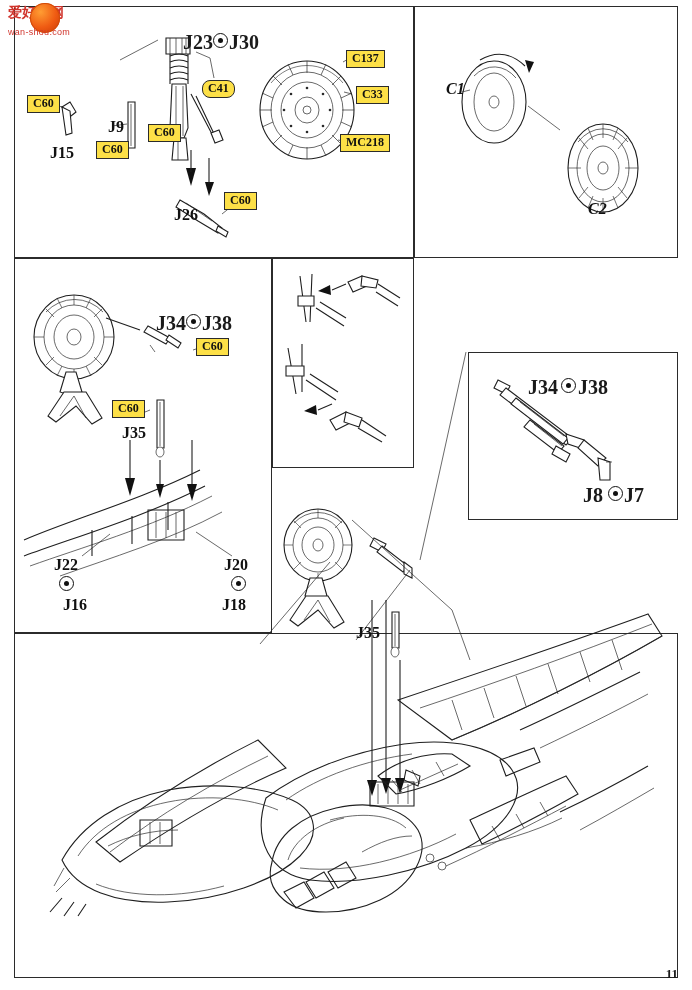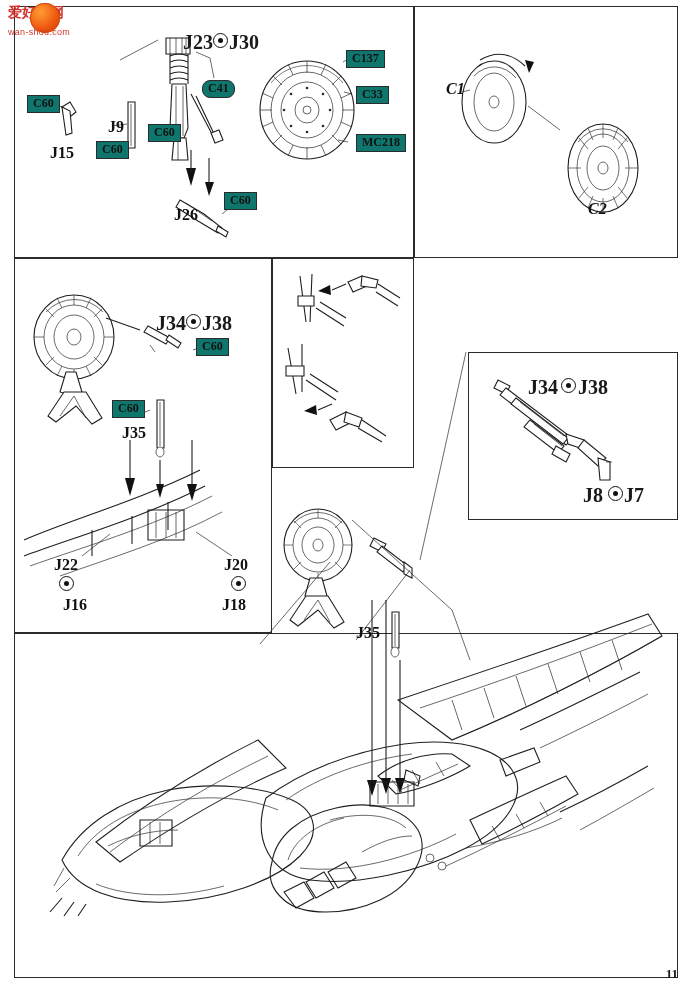"C137" .boxlbl { background: #0f766e -> #fde047 }
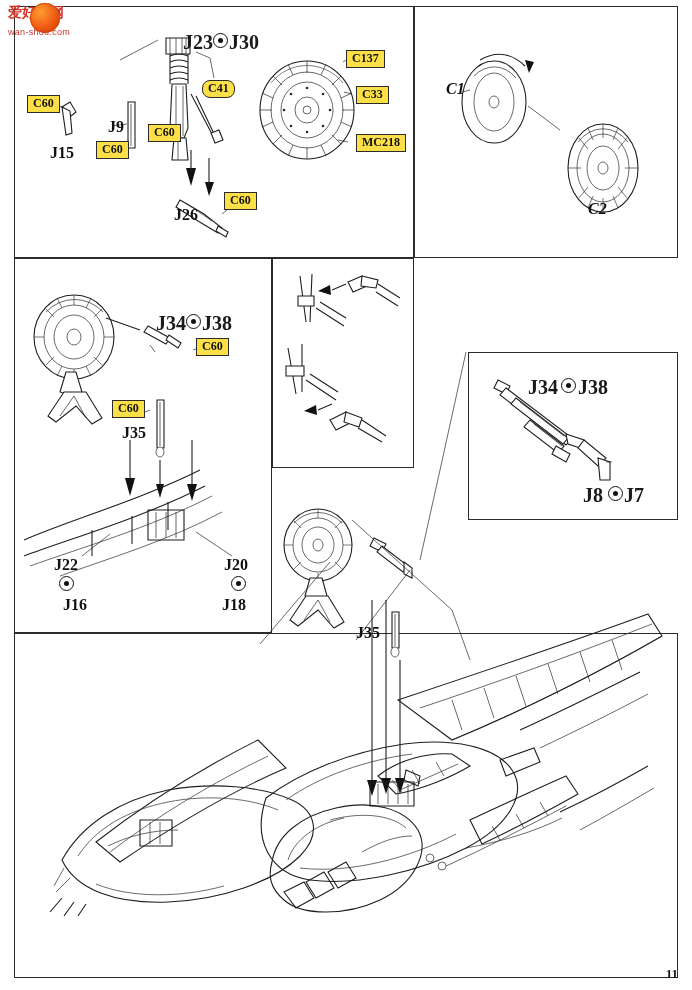"MC218" div.boxlbl { left: 356px -> 340px }
